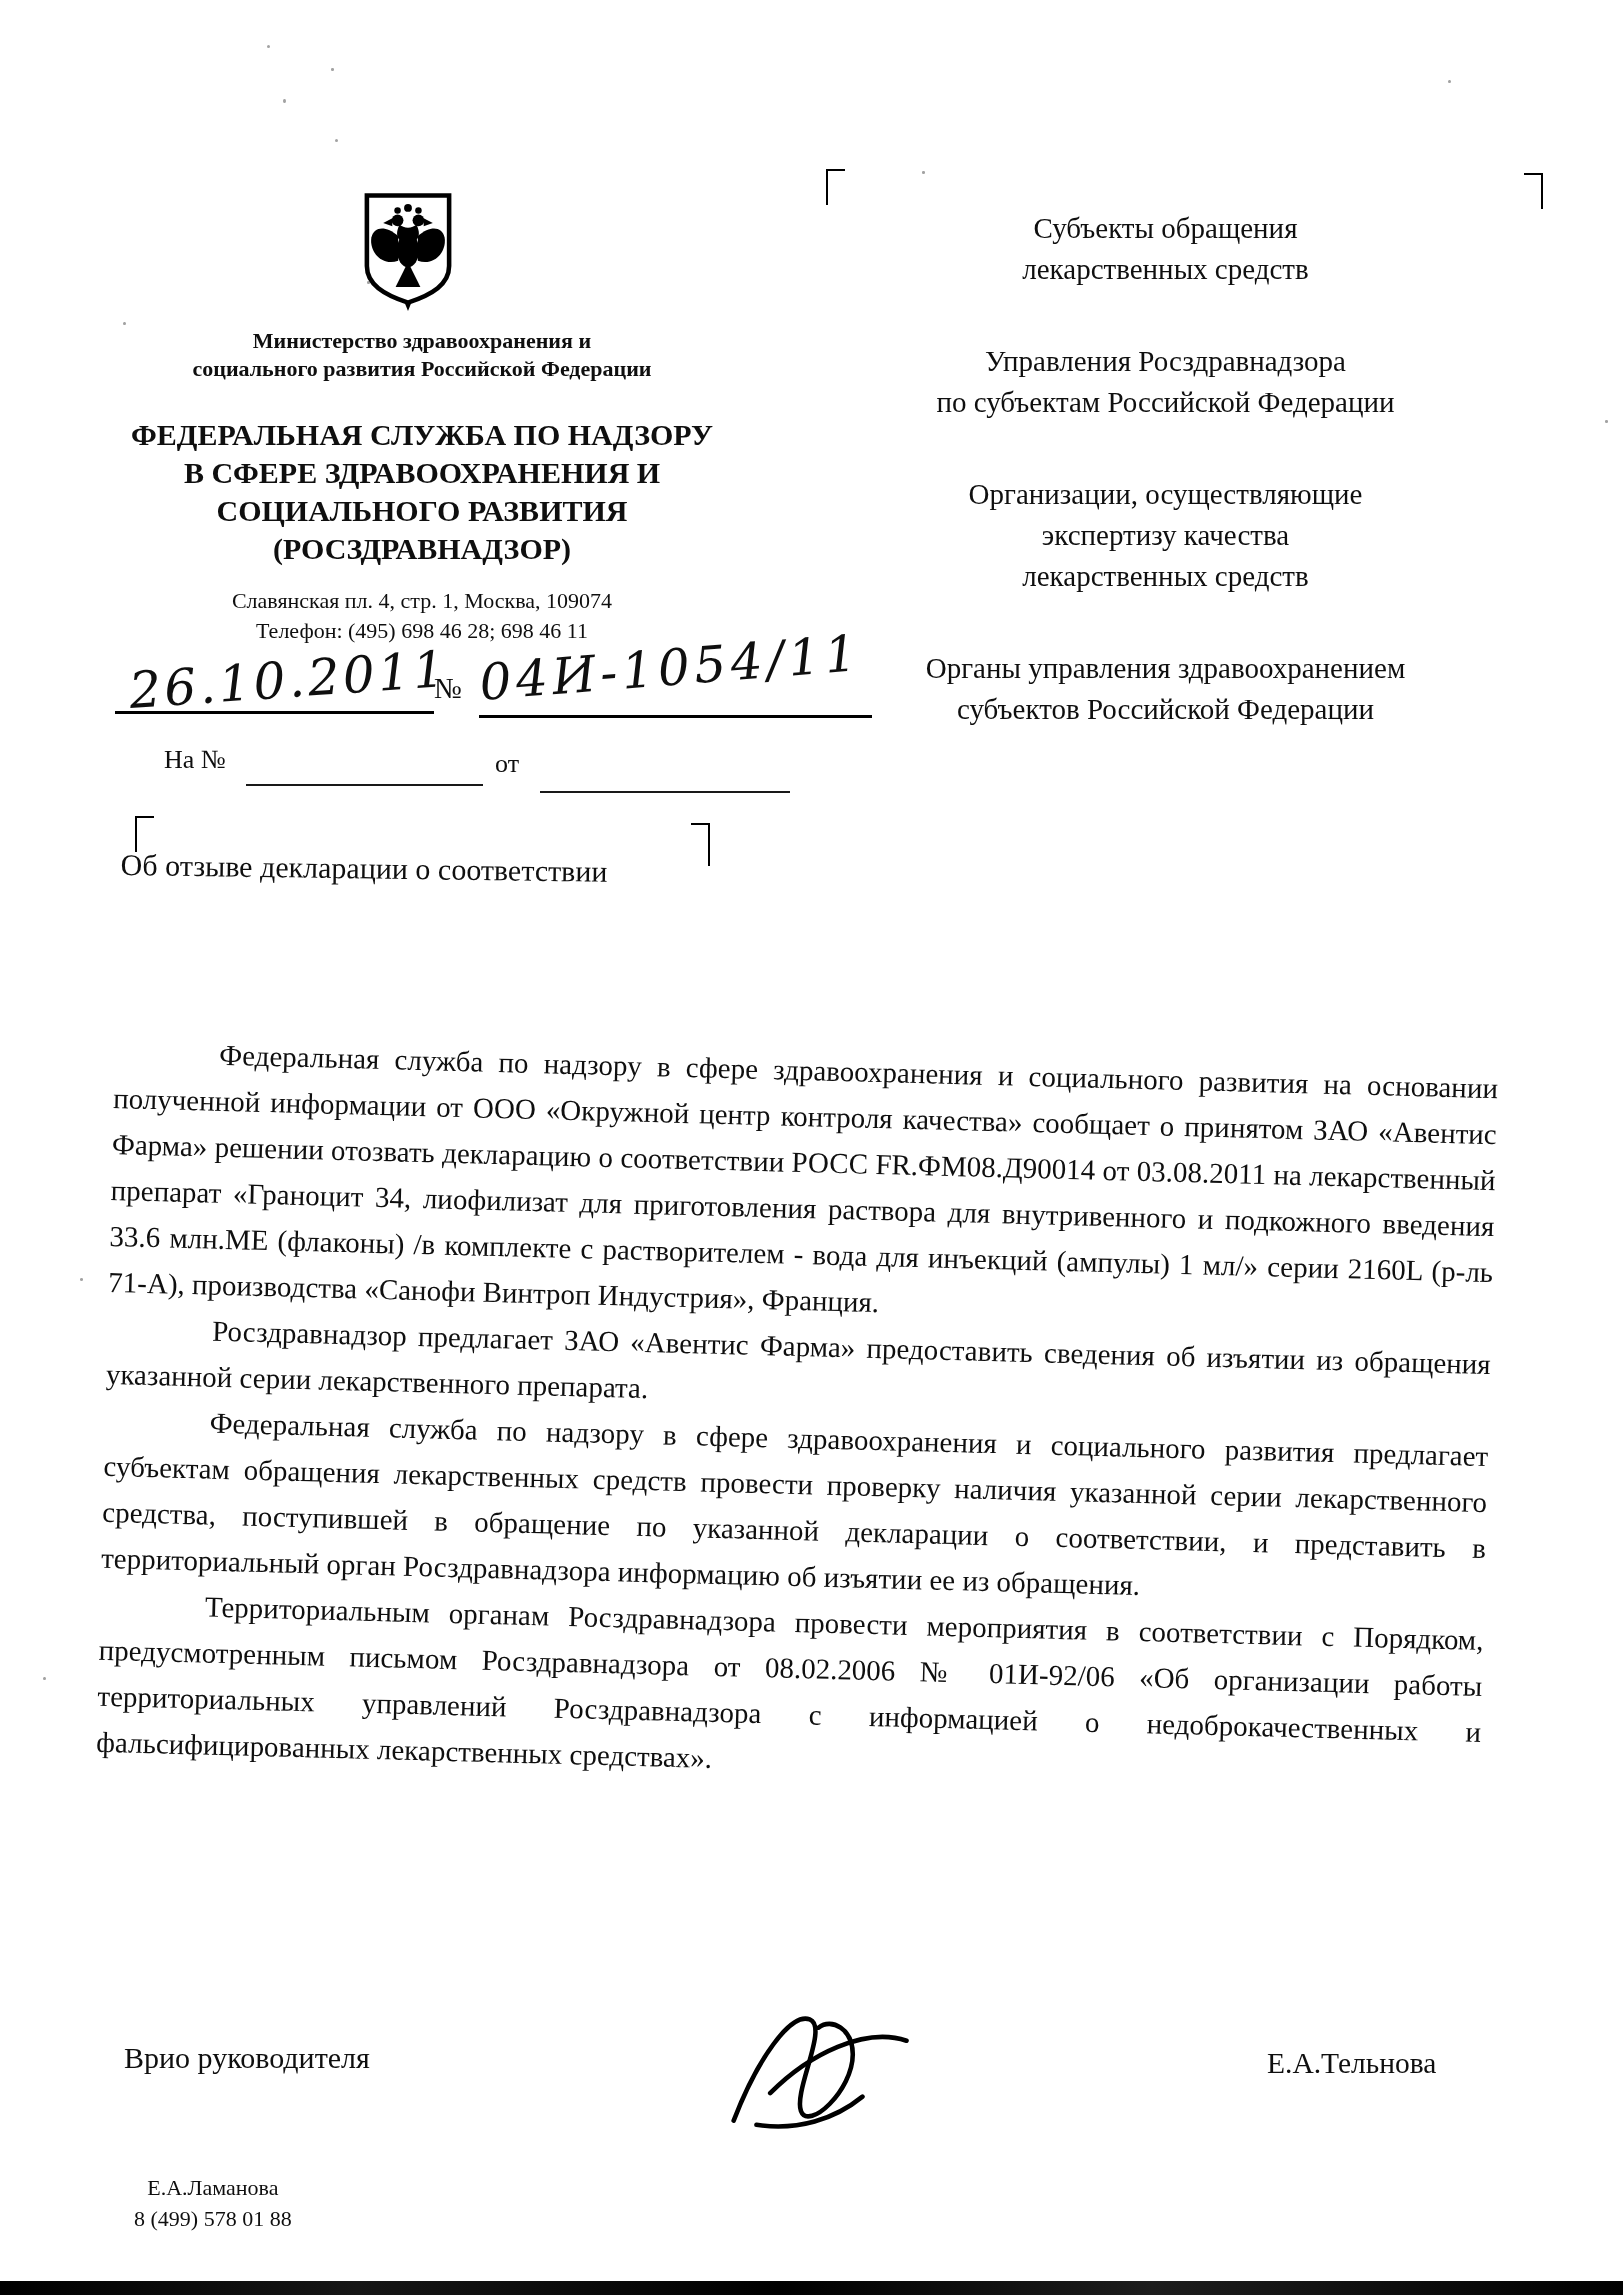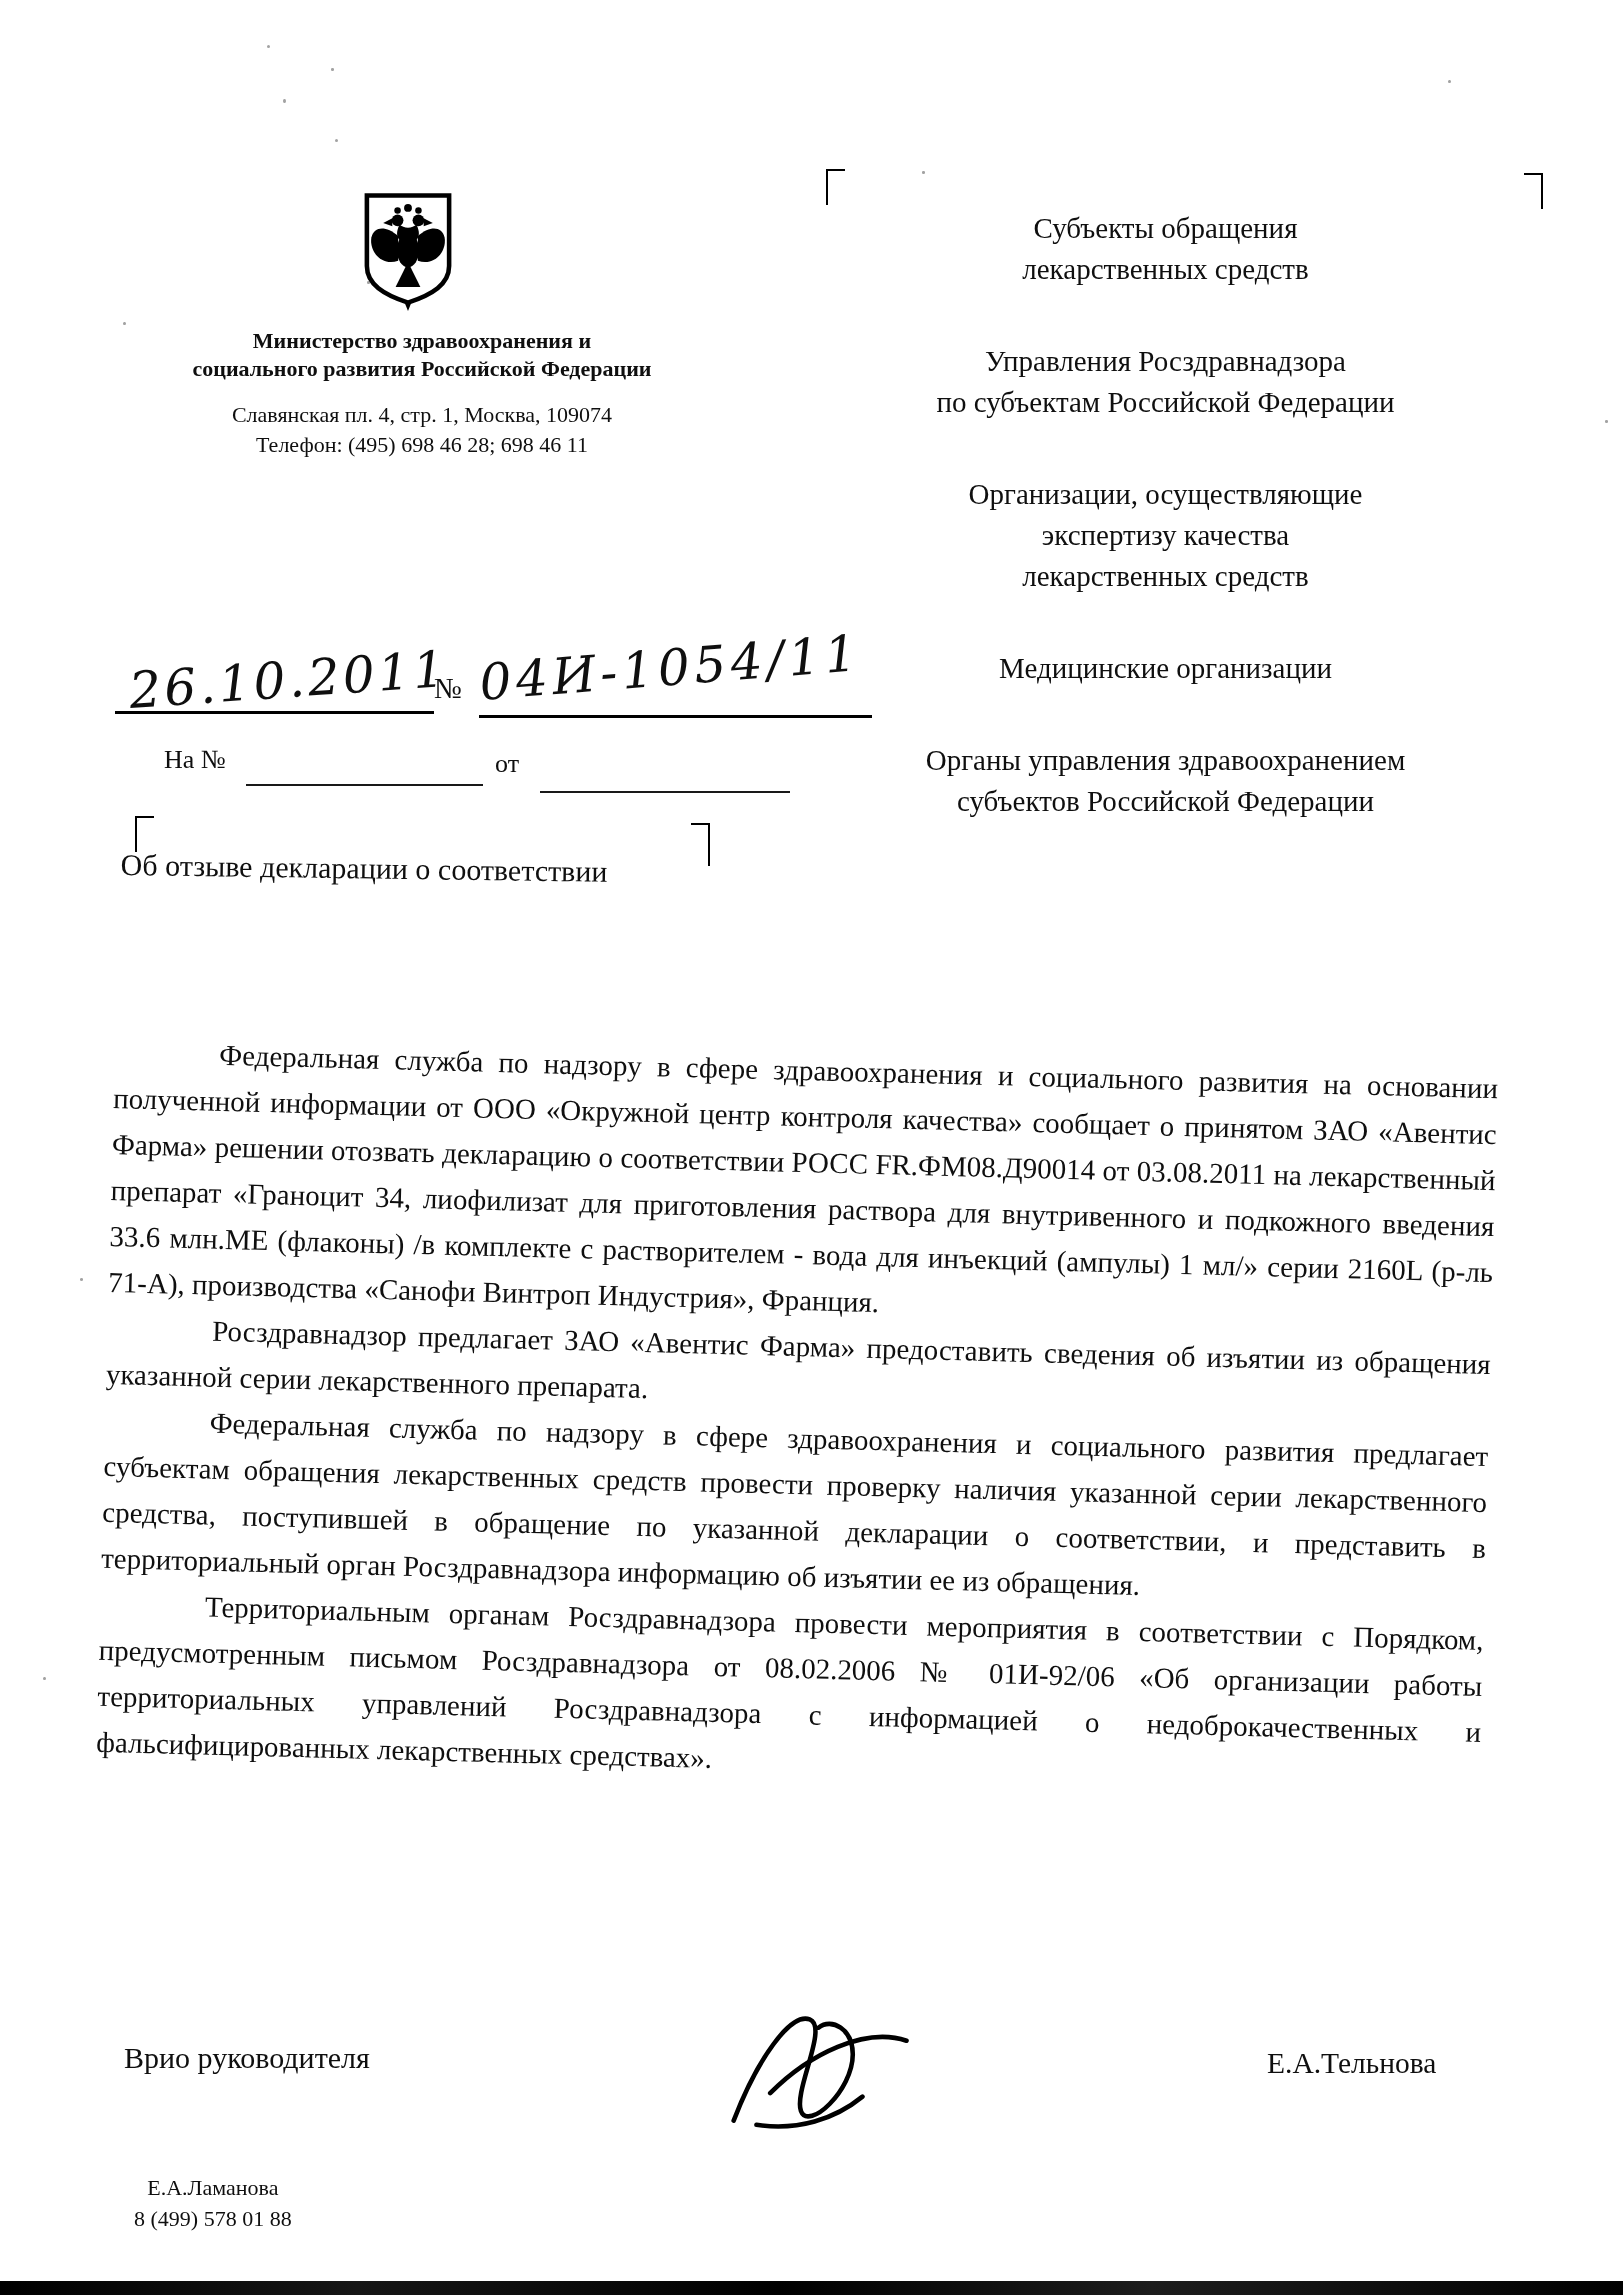"ФЕДЕРАЛЬНАЯ СЛУЖБА ПО НАДЗОРУ" div.service { html: none -> <div>ФЕДЕРАЛЬНАЯ СЛУЖБА ПО НАДЗОРУ В СФЕРЕ ЗДРАВООХРАНЕНИЯ И СОЦИАЛЬНОГО РАЗВИТИЯ (РОСЗДРАВНАДЗОР)</div> }
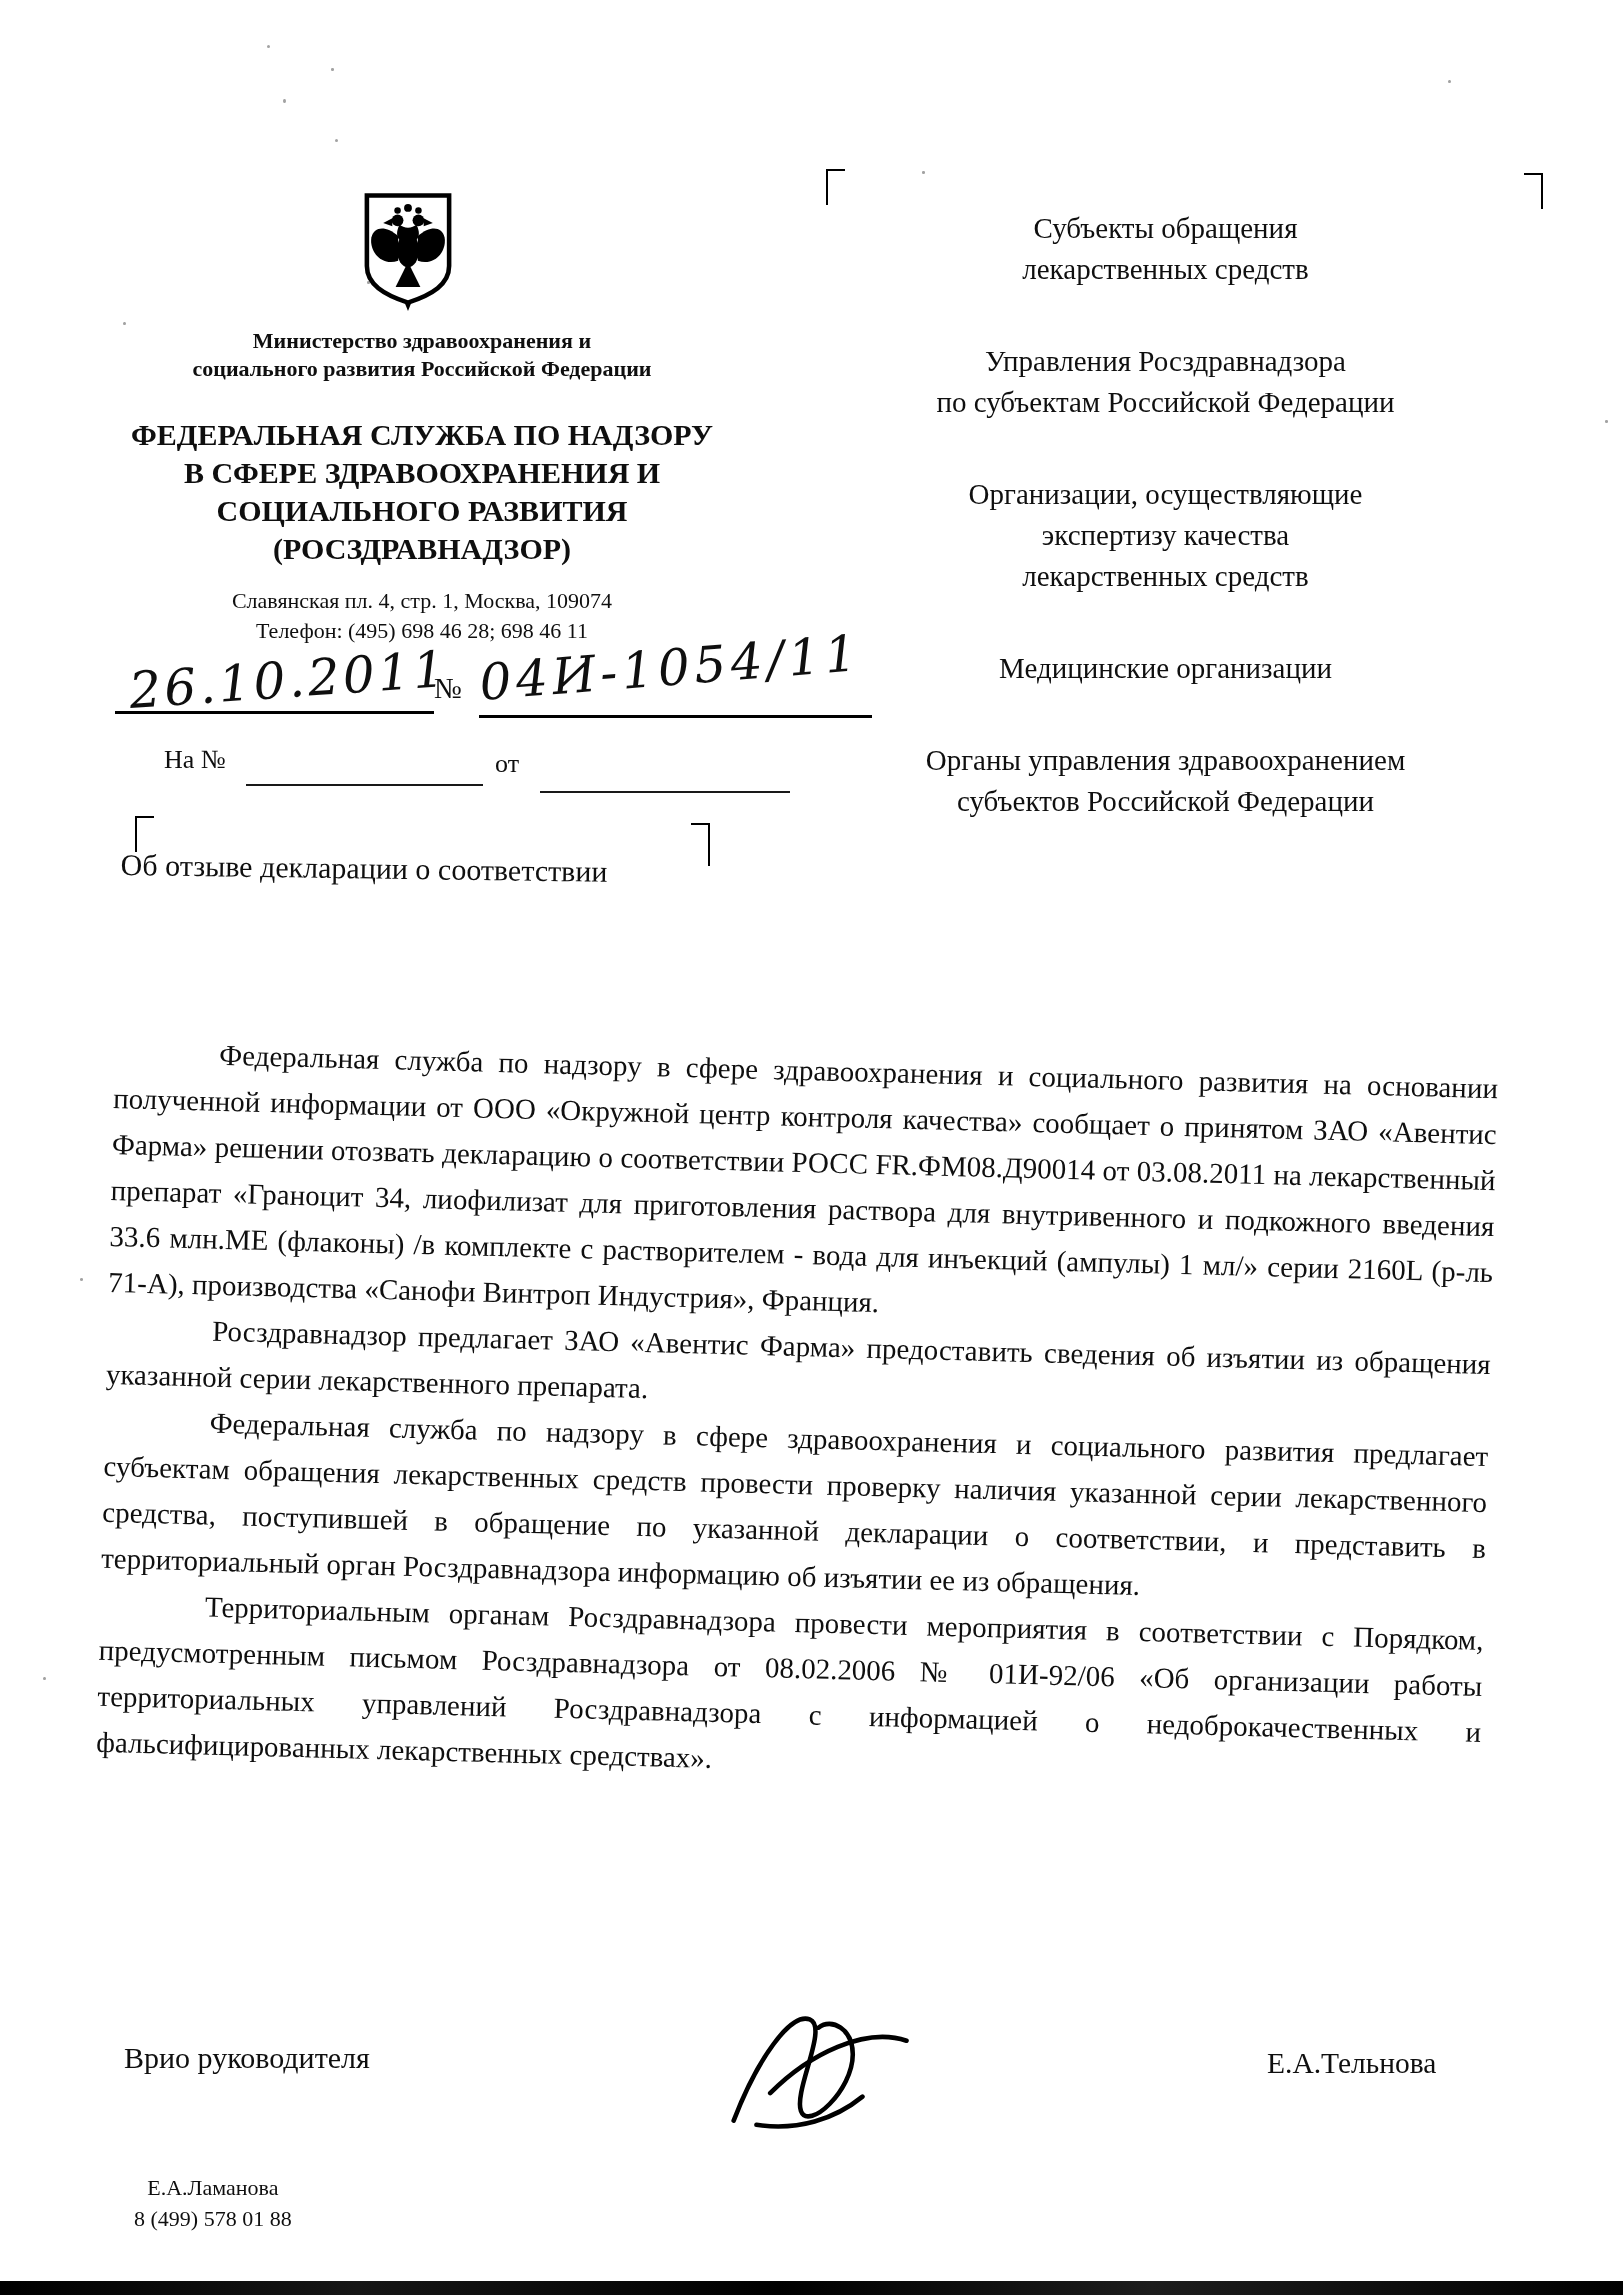"Медицинские организации" div.recipient { html: <div>Медицинские организации</div> -> none }
